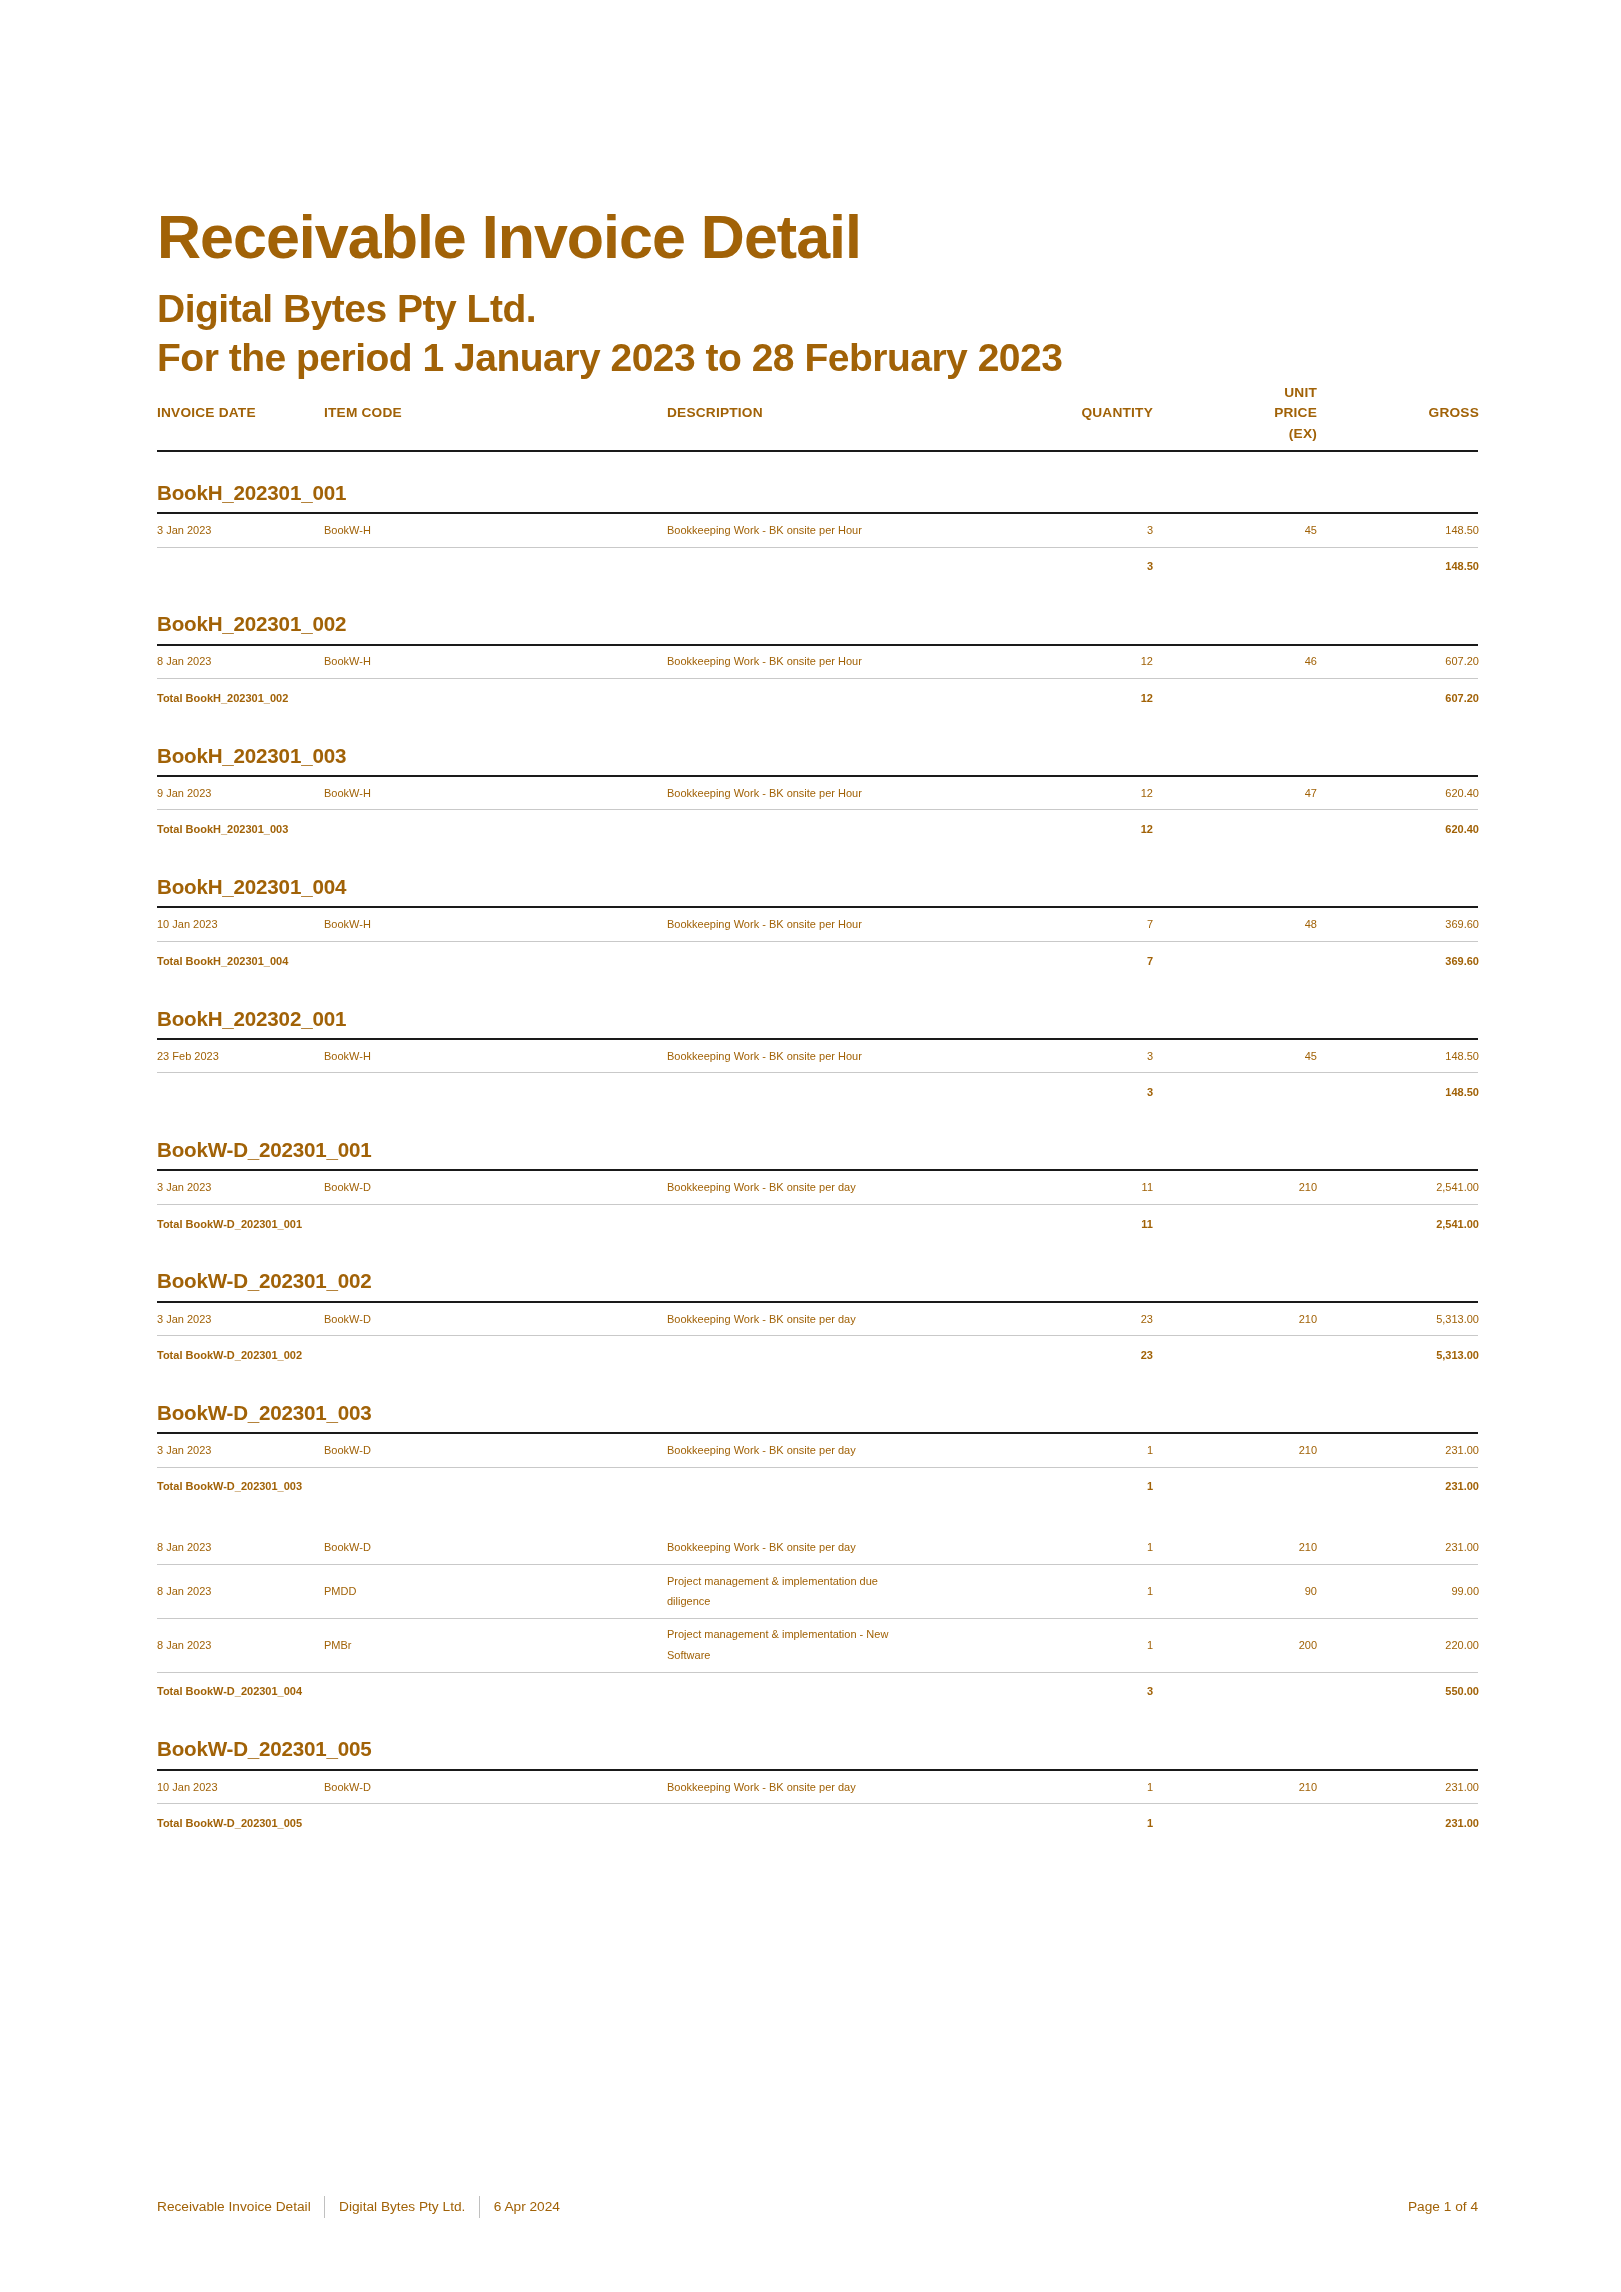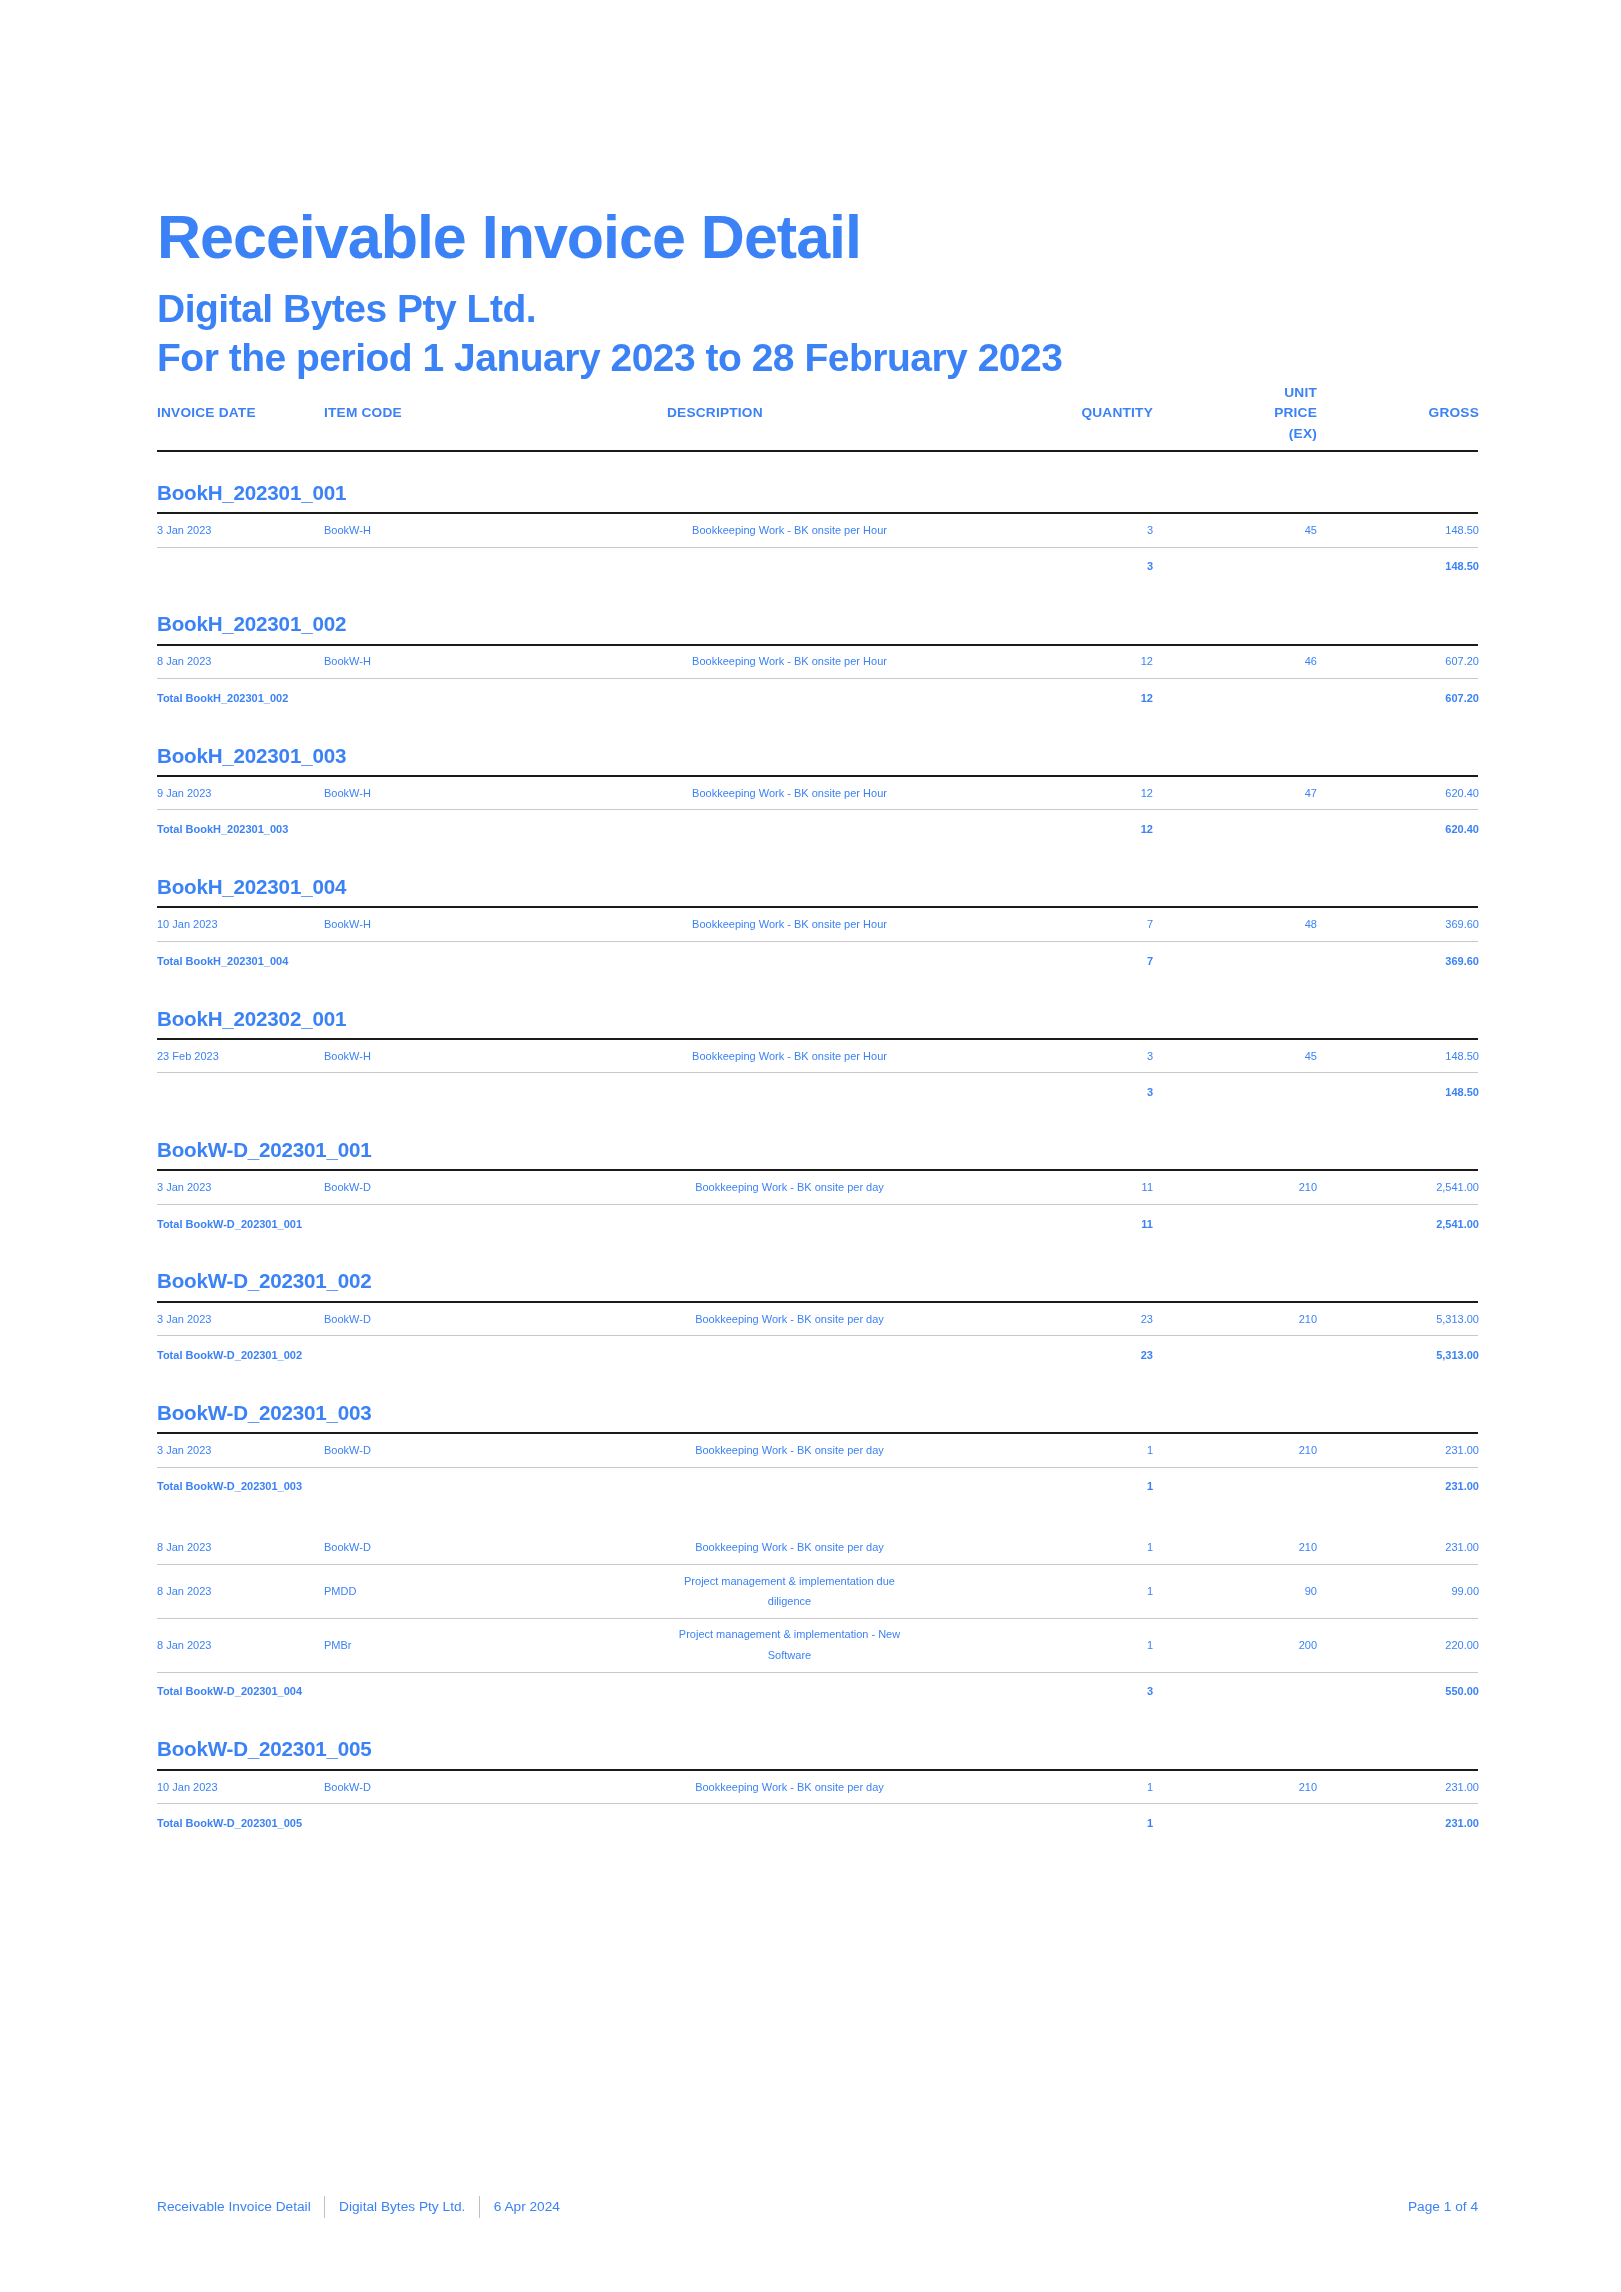"Receivable Invoice Detail" .page { color: #3b82f6 -> #a16207 }
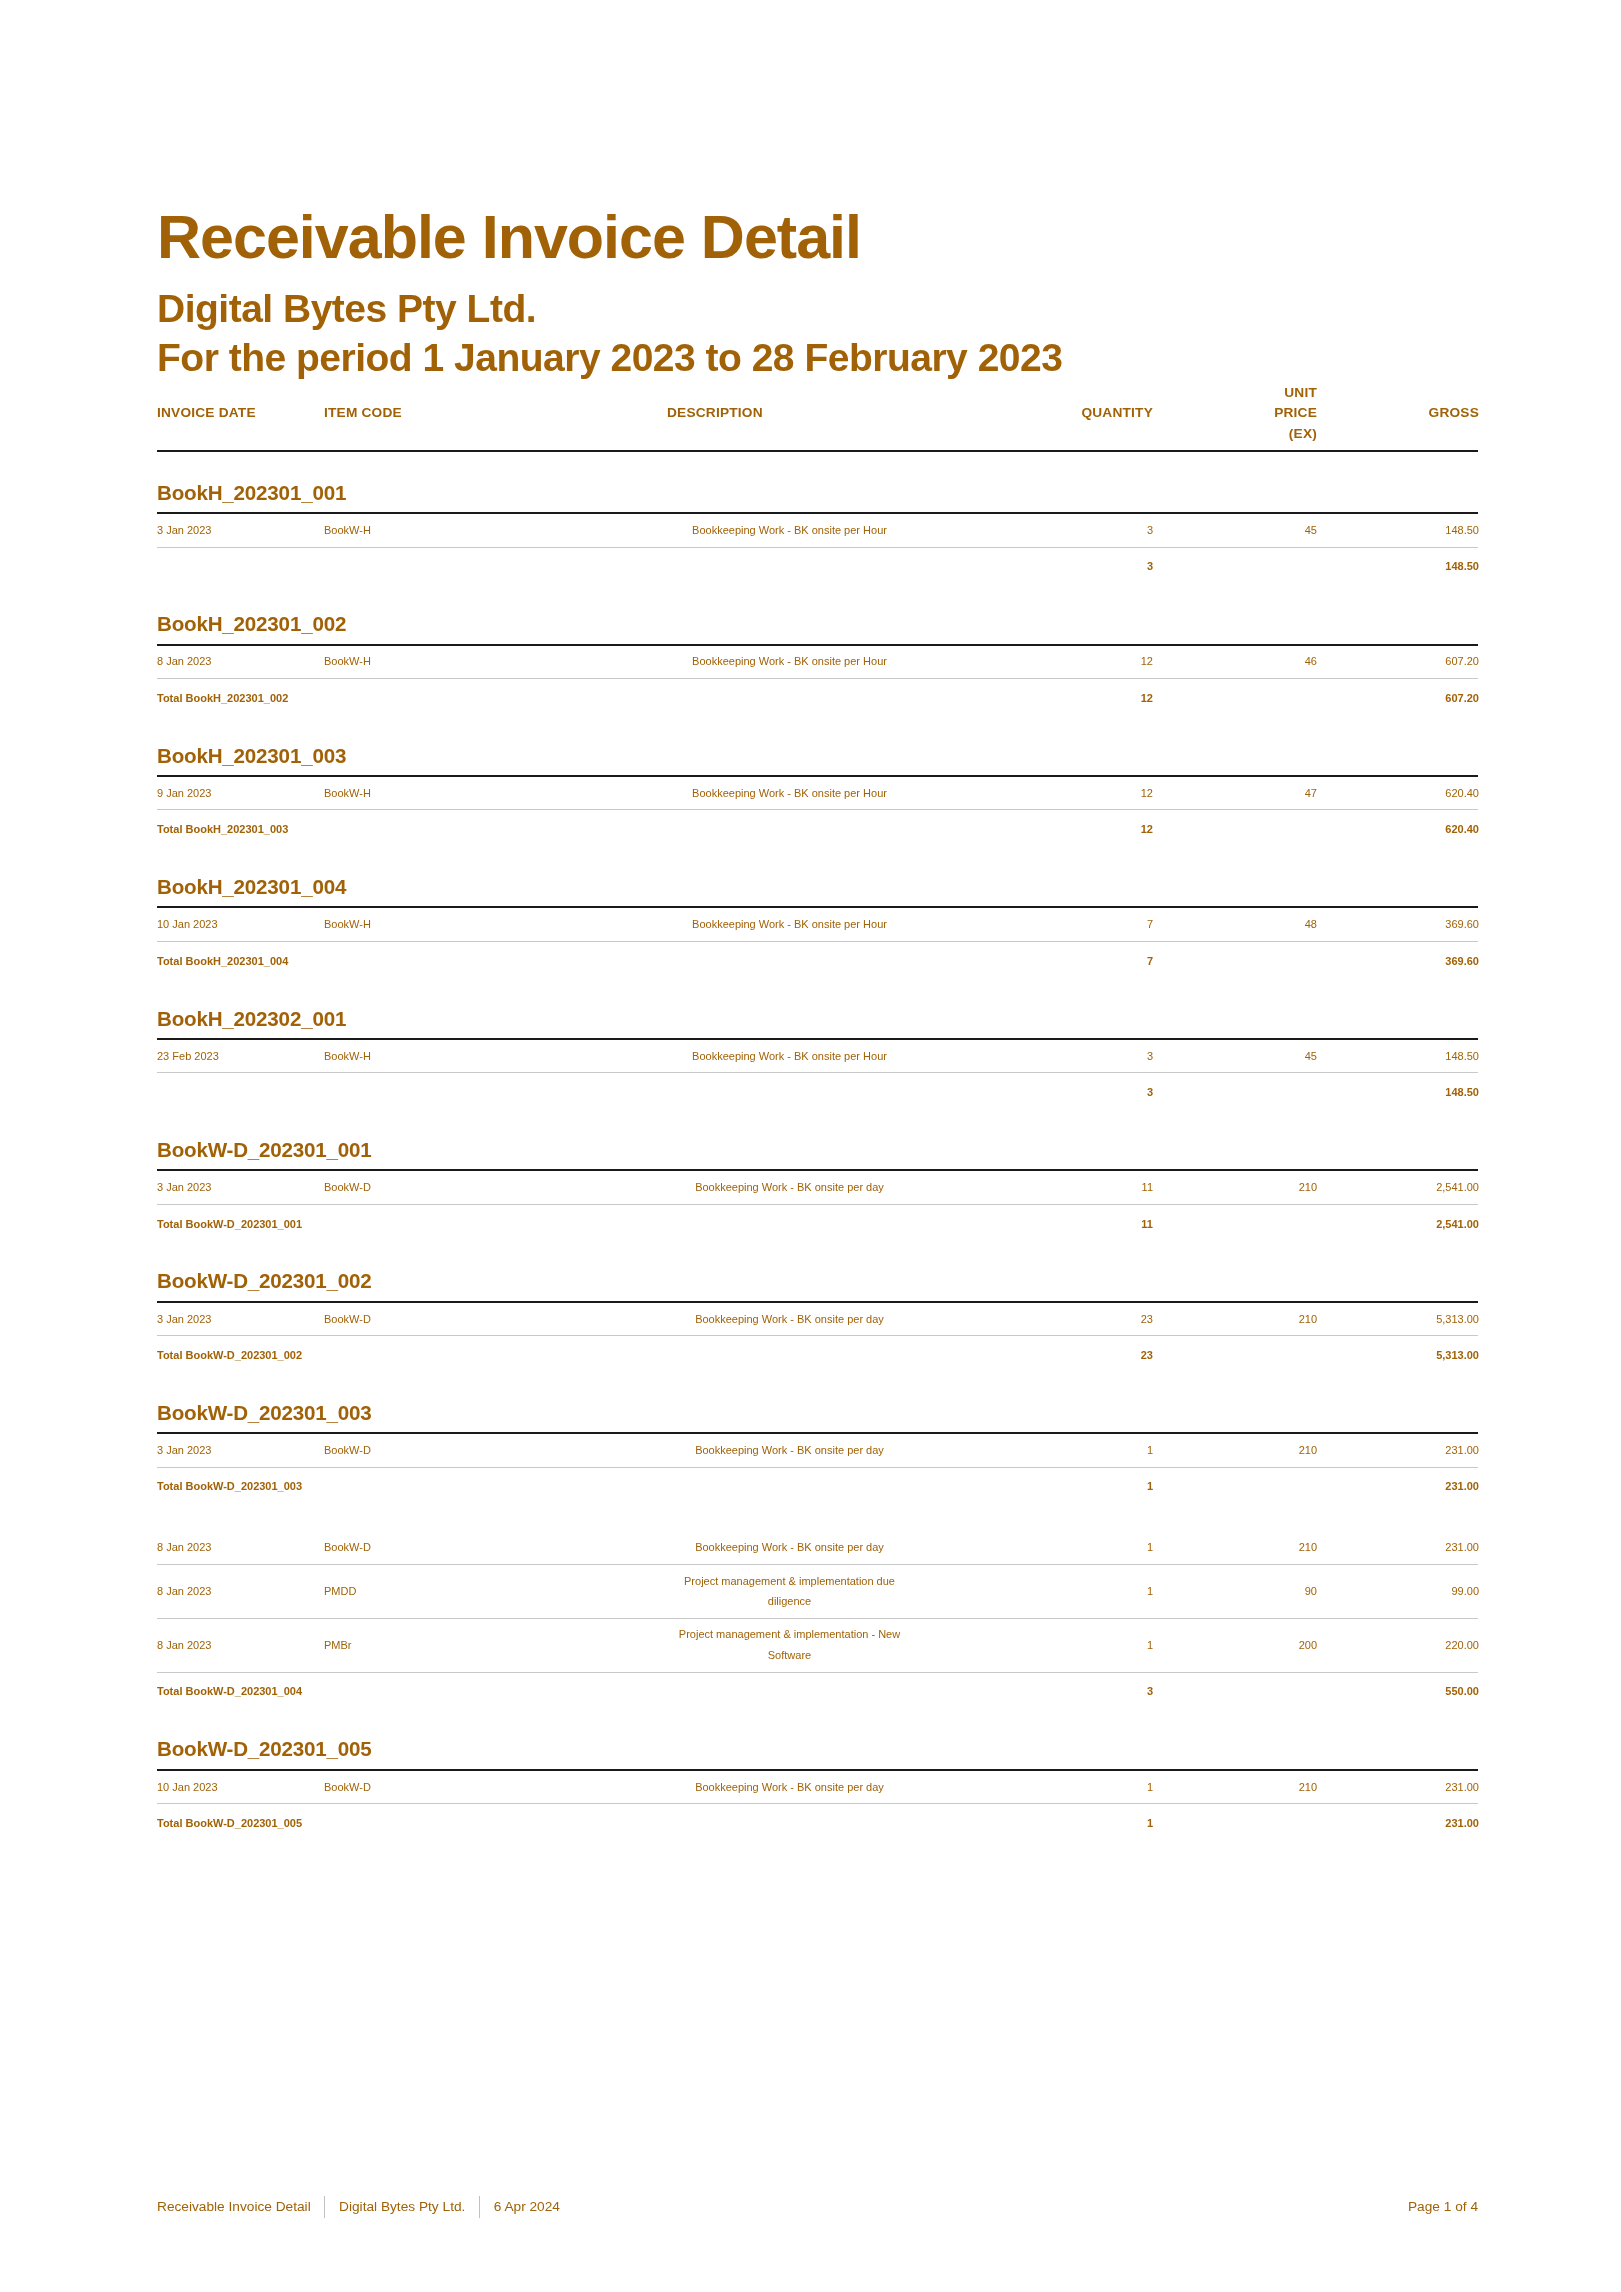"Bookkeeping Work - BK onsite" .desc { text-align: center -> none }
